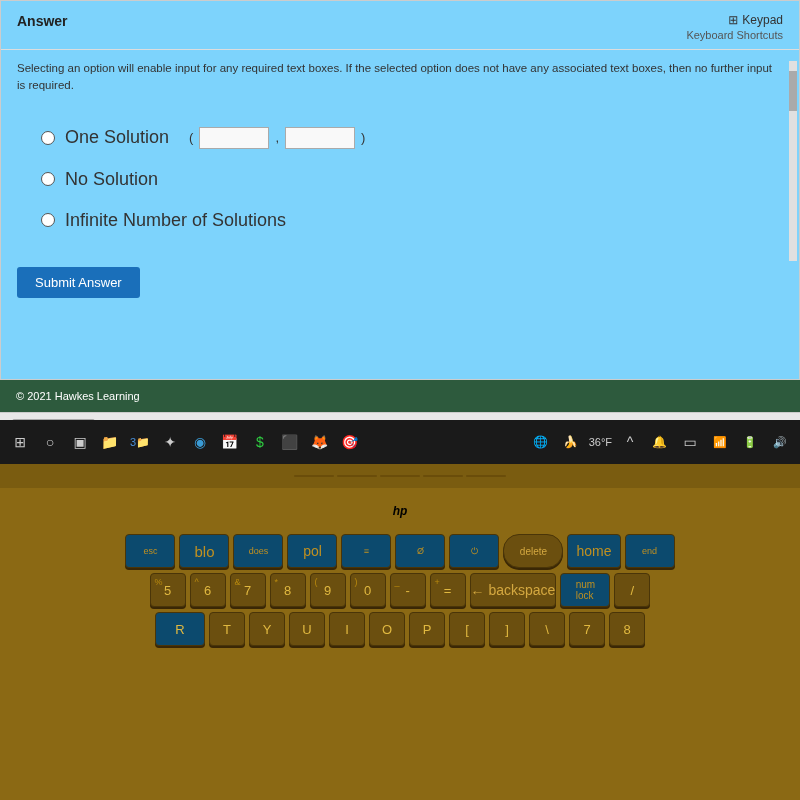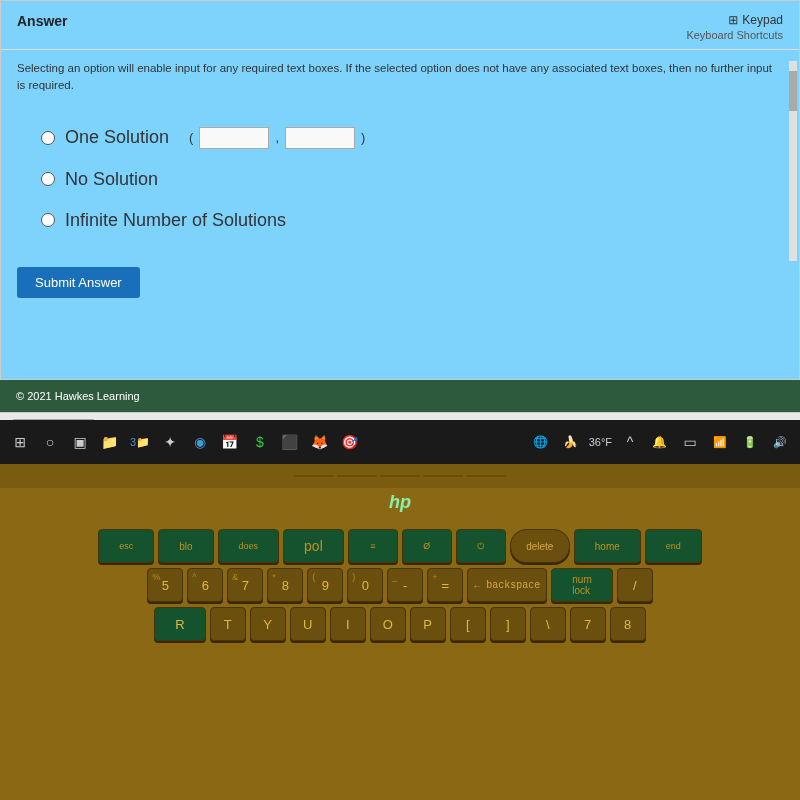"hp" .hp-logo { color: #86efac -> #000000; font-size: 18px -> 12px; margin-top: none -> 12px }
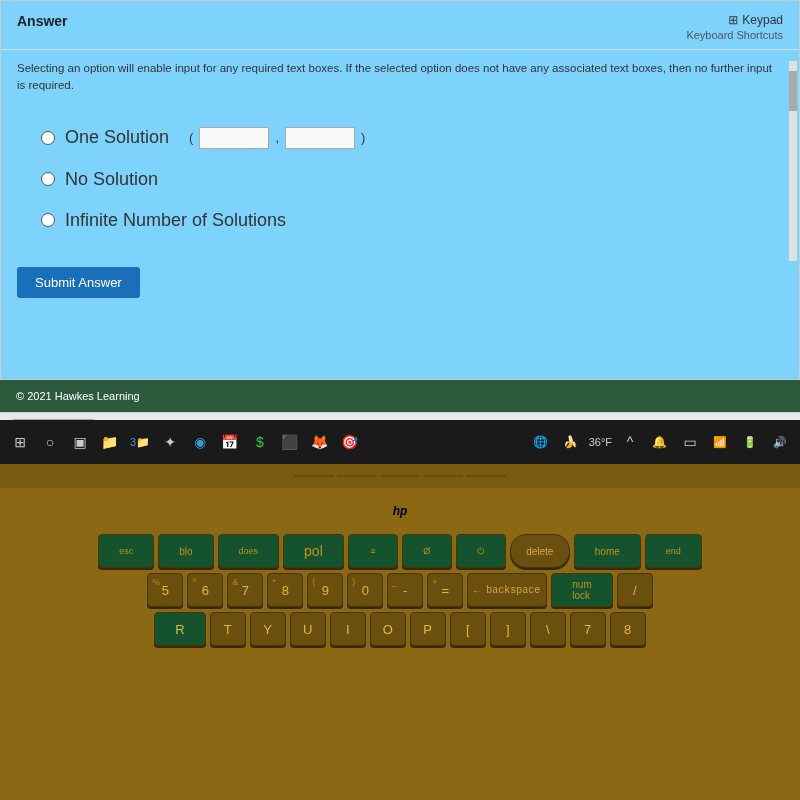"esc" .key-special { background: #14532d -> #0c4a6e; padding: 0 20px -> 0 8px }
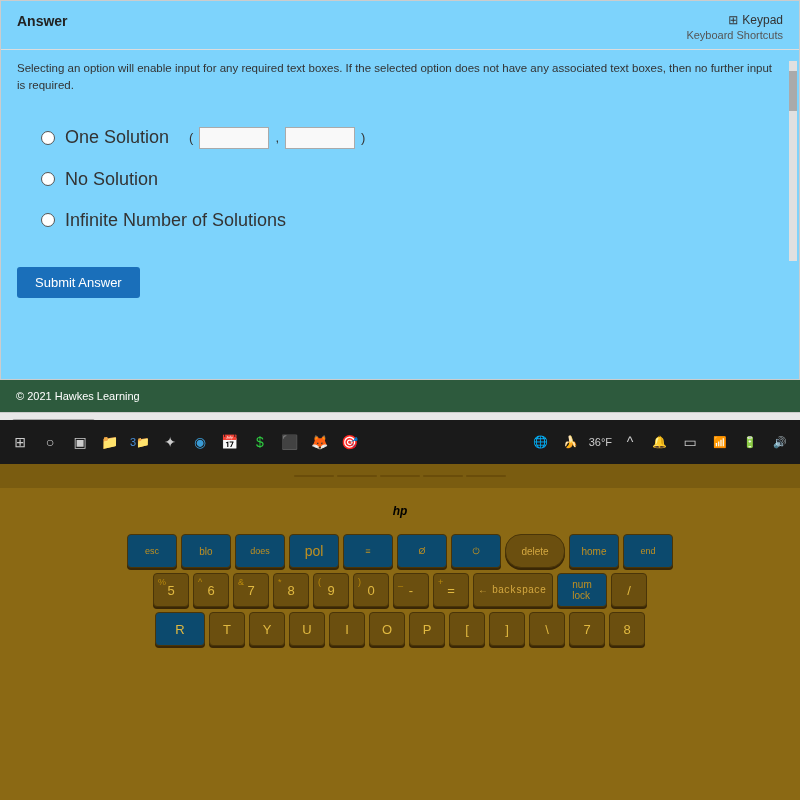"blo" span { font-size: 10px -> 15px }
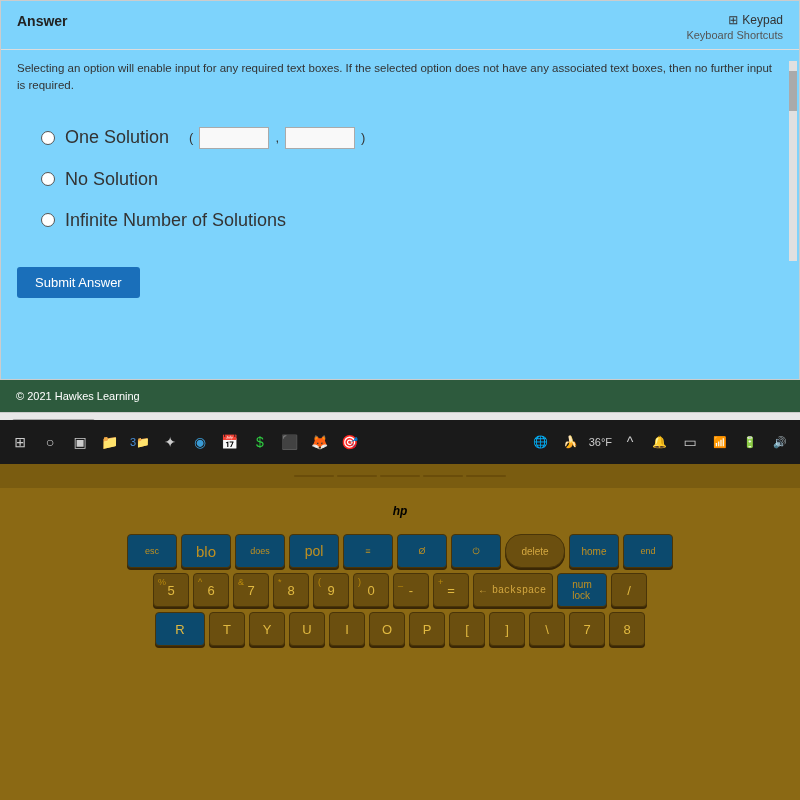"home" span { font-size: 10px -> 14px }
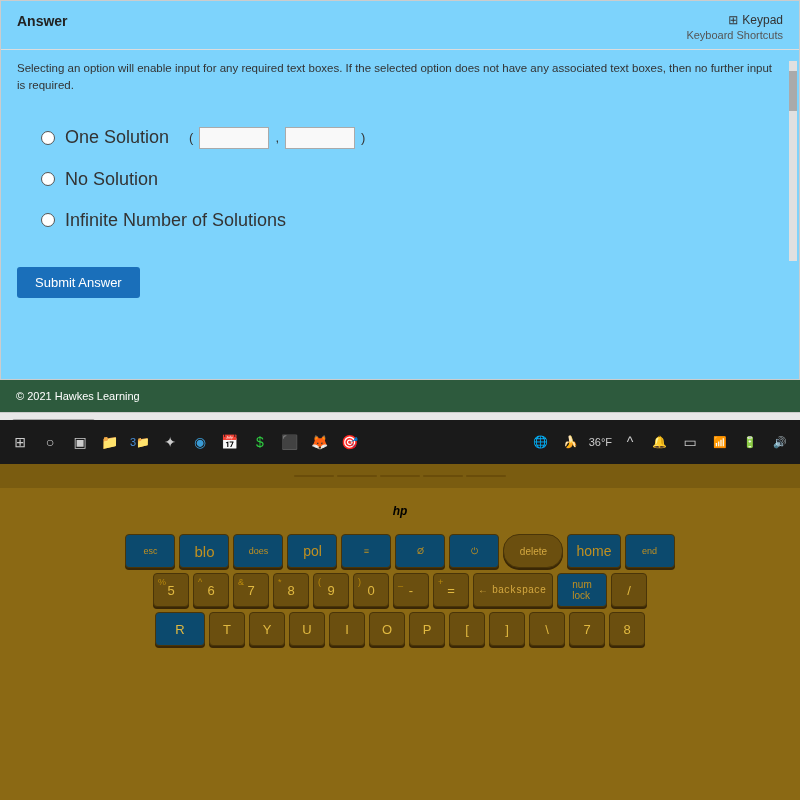"← backspace" span { font-family: Liberation Mono, monospace -> none; font-size: 10px -> 14px }
